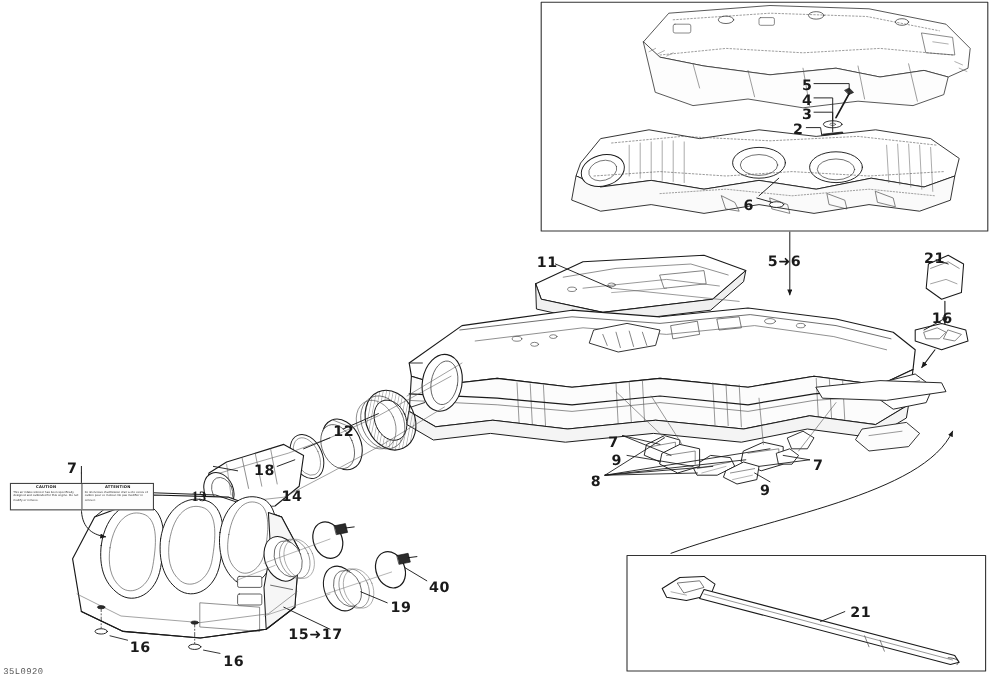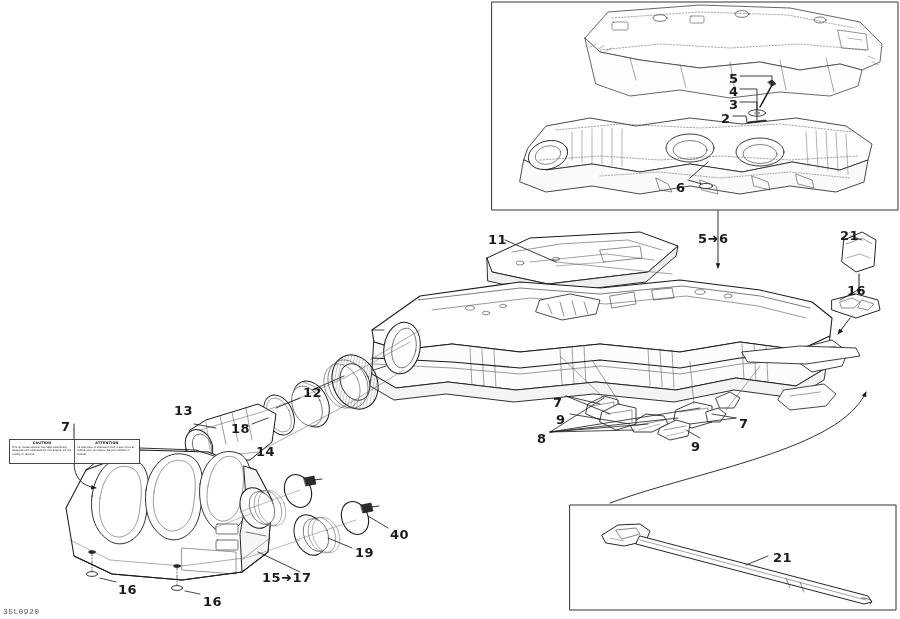"13" div.callout { font-family: none -> Liberation Serif, serif; top: 404px -> 444px }
